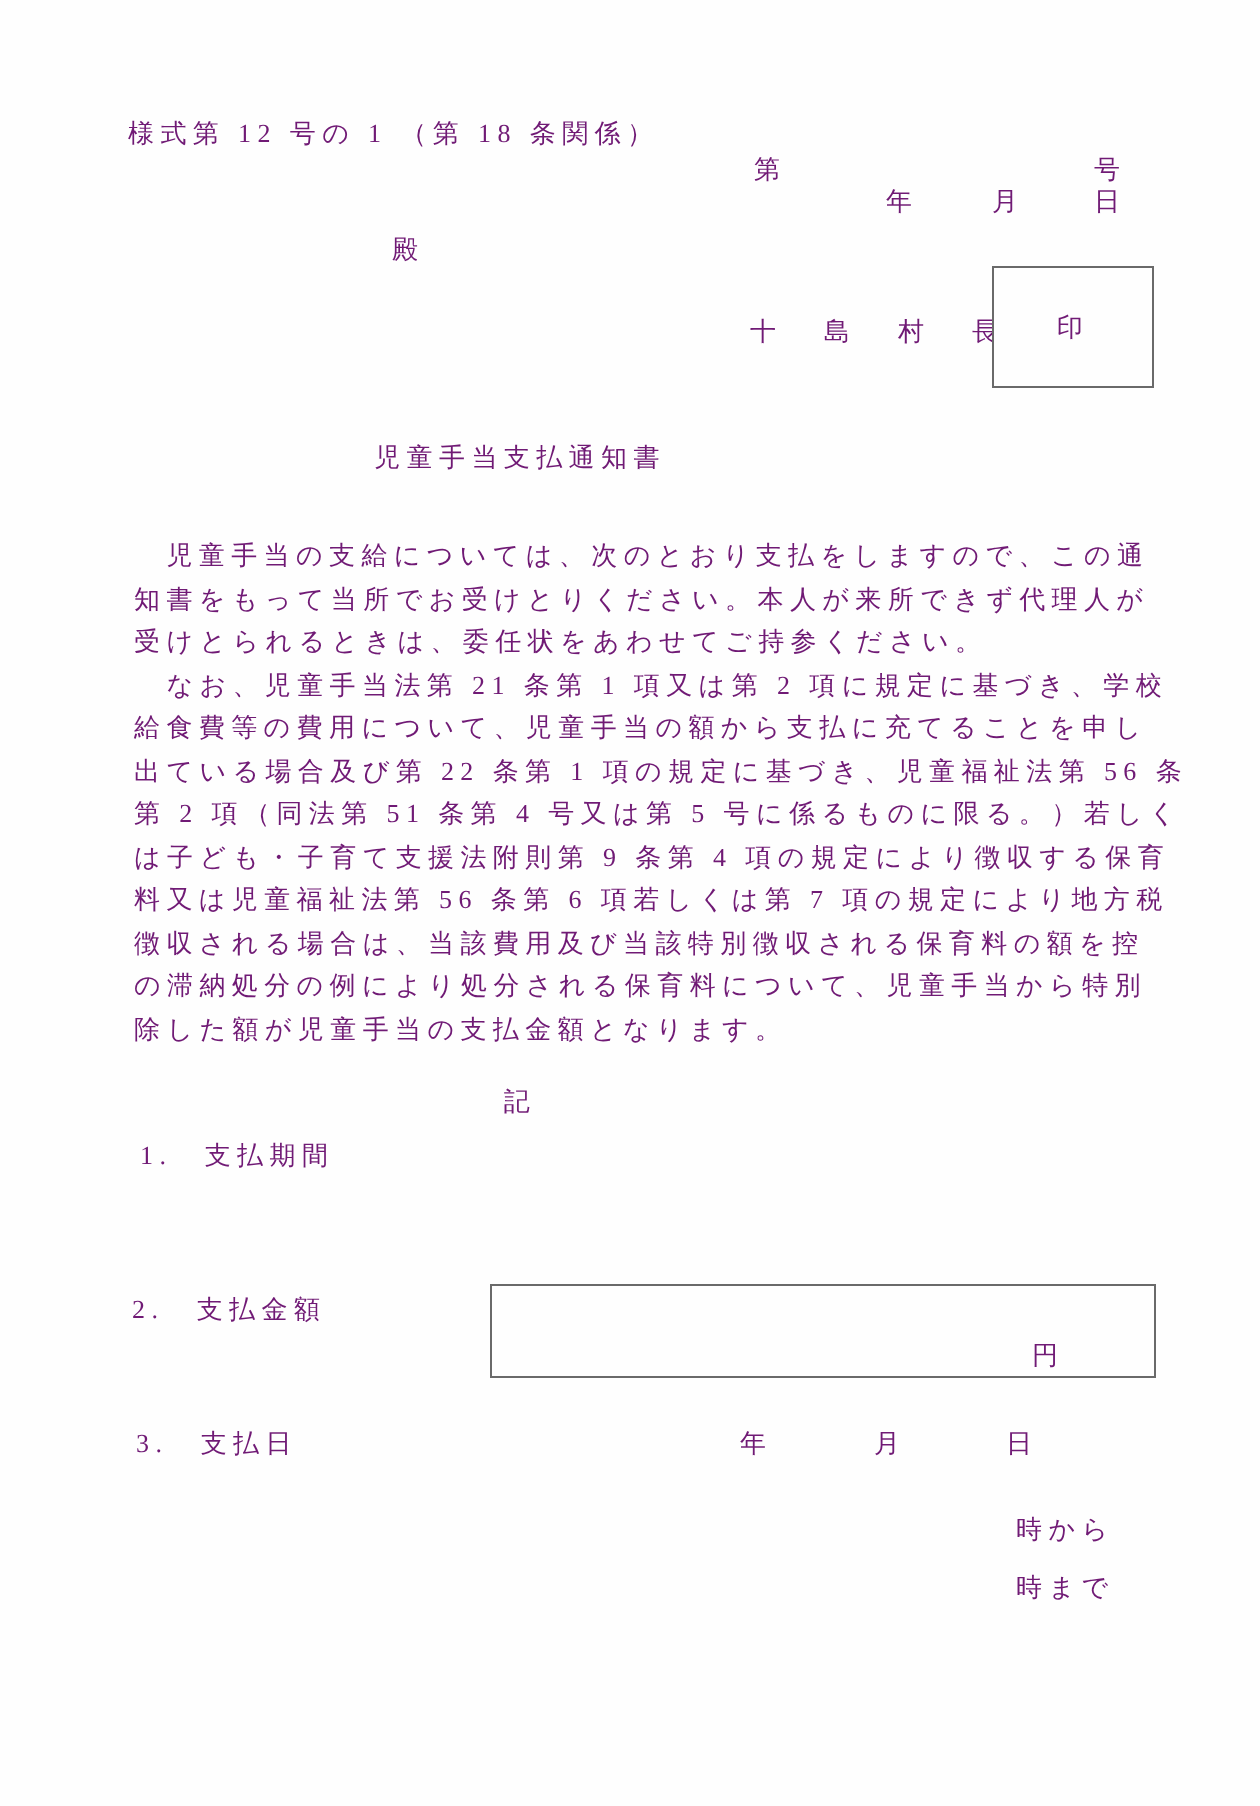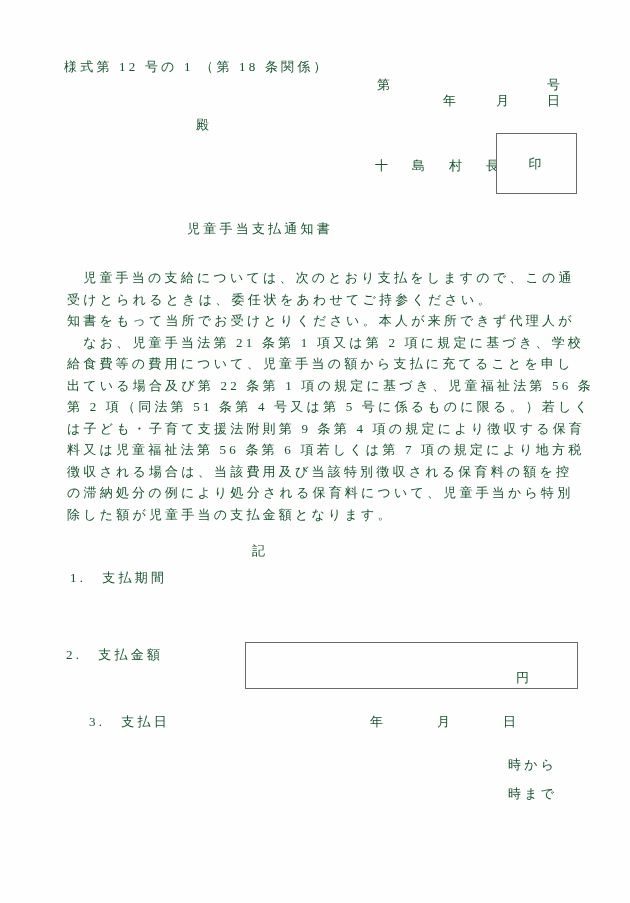"様式第 12 号の 1 （第" .page { color: #14532d -> #701a75 }
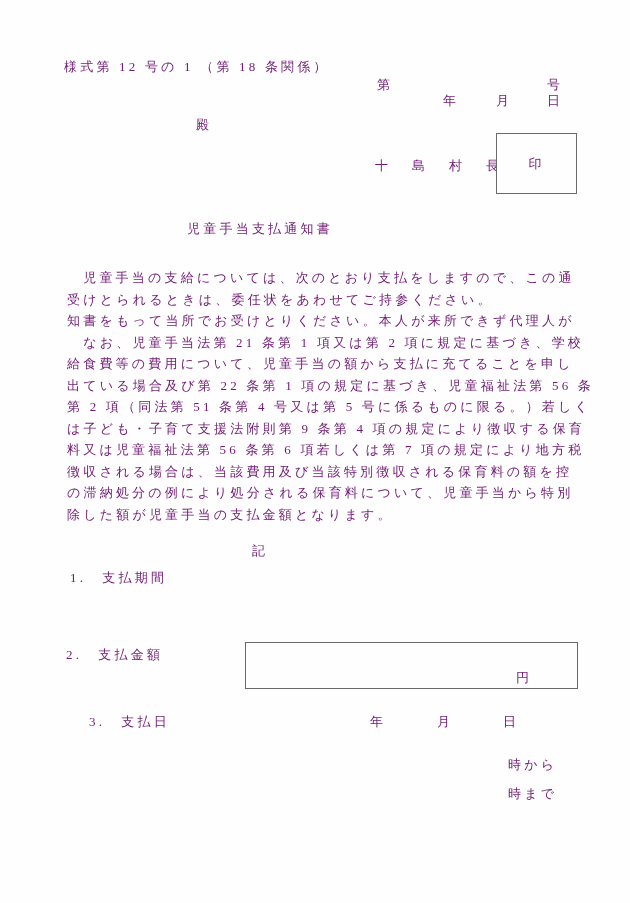"受けとられるときは、委任状をあわせてご持参ください。" div.bline { order: before "知書をもって当所でお受けとりください。本人が来所できず代理人が" -> after "知書をもって当所でお受けとりください。本人が来所できず代理人が" }
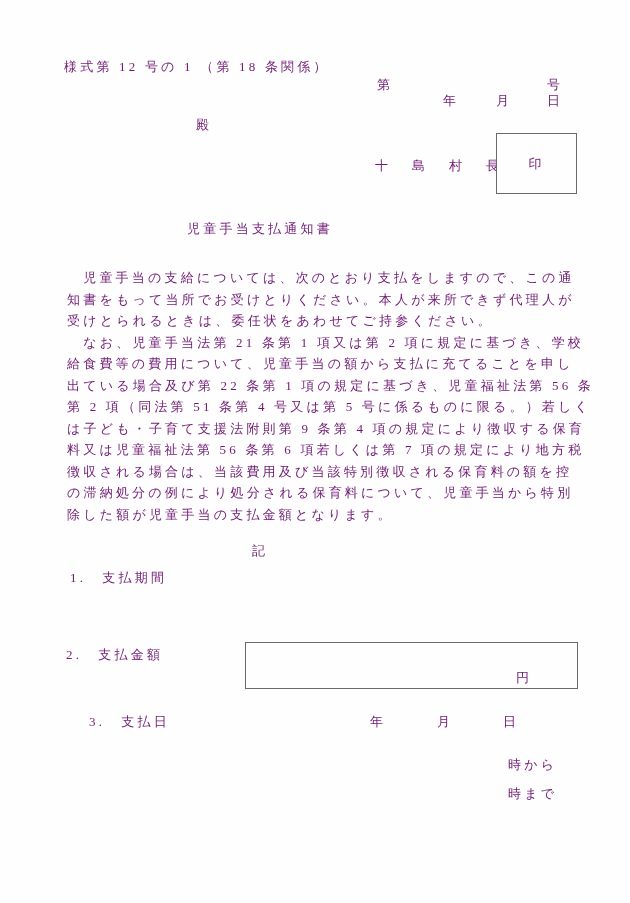"3. 支払日" span.abs { margin-left: 21px -> none }
